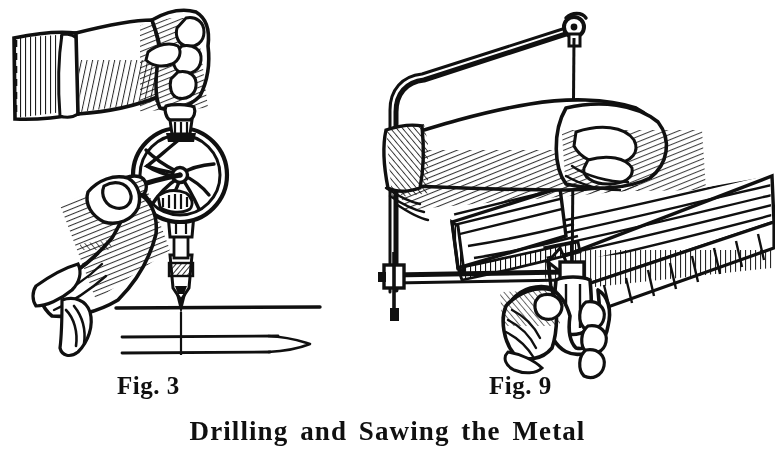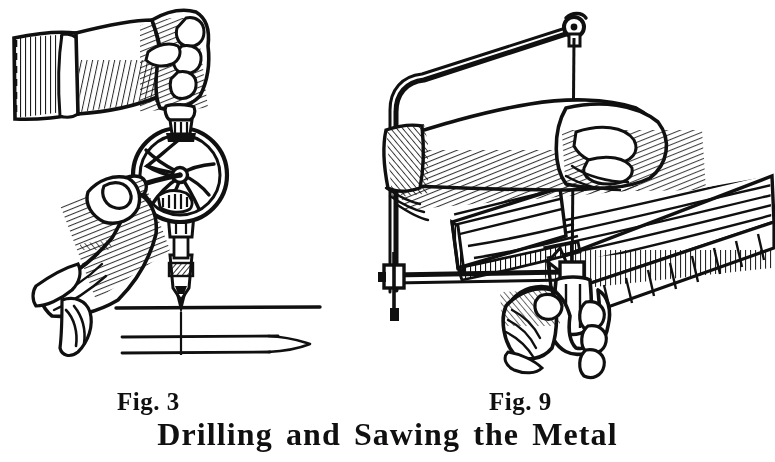"Fig. 3" .fig-label { margin-top: 16px -> none }
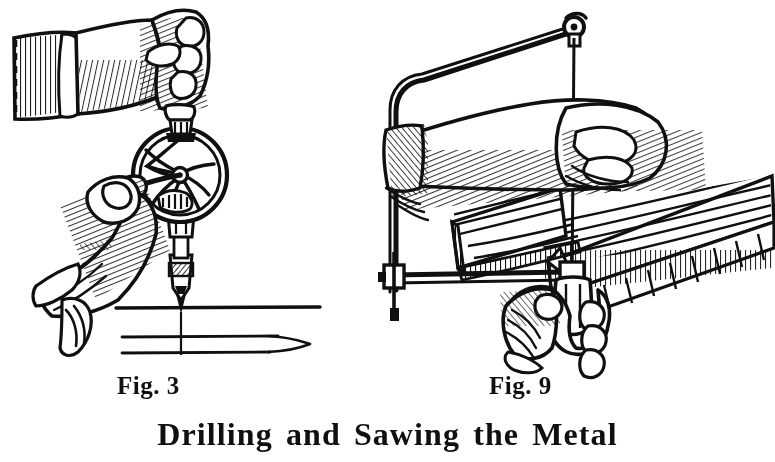"Drilling and Sawing the Metal" #plate-caption { font-size: 32px -> 27px }
